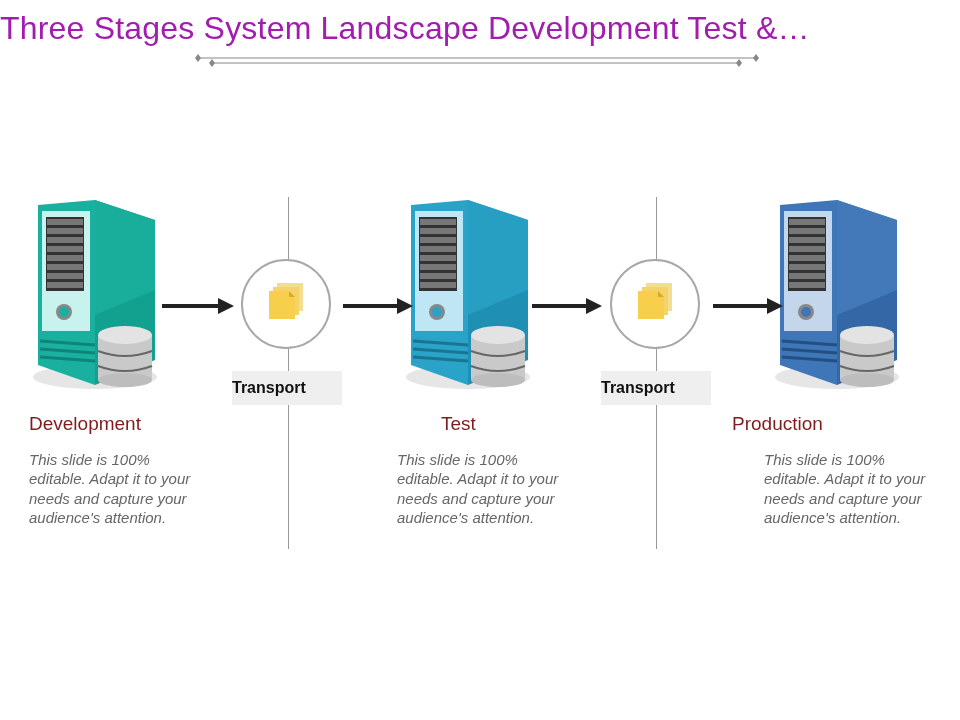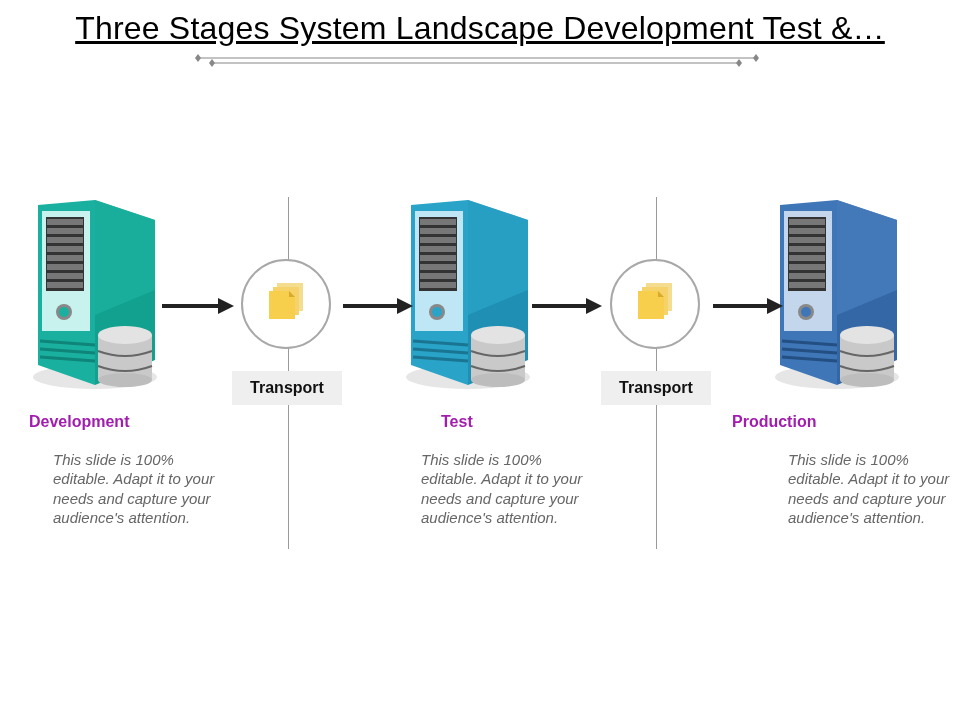"Three Stages System Landscape" .title { color: #000000 -> #a21caf; text-align: center -> left; text-decoration: underline -> none }
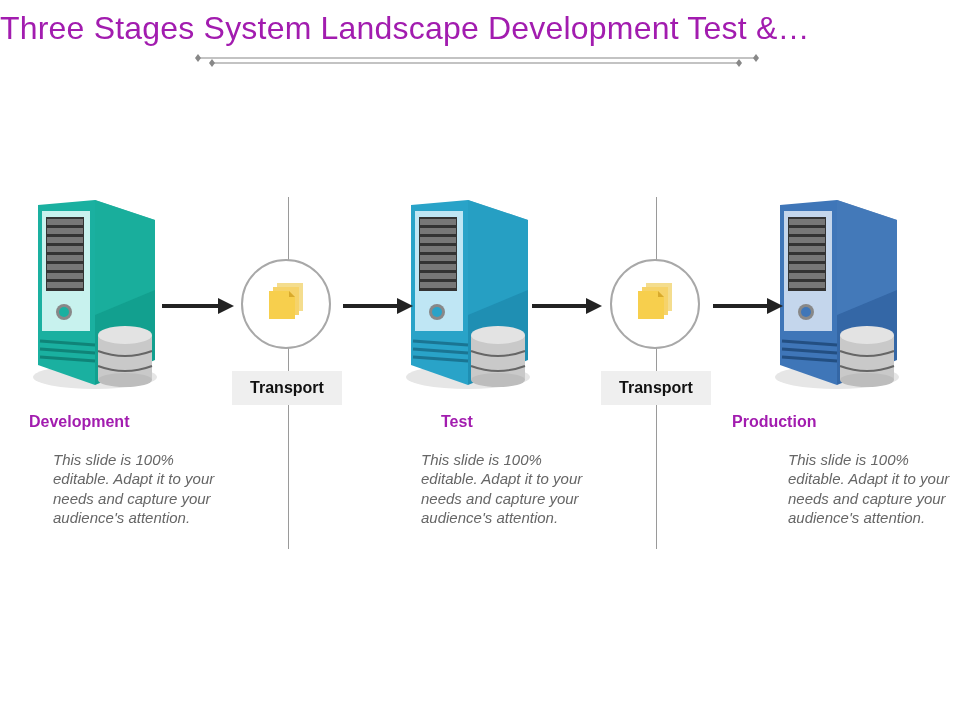"Transport" .badge { text-align: center -> left }
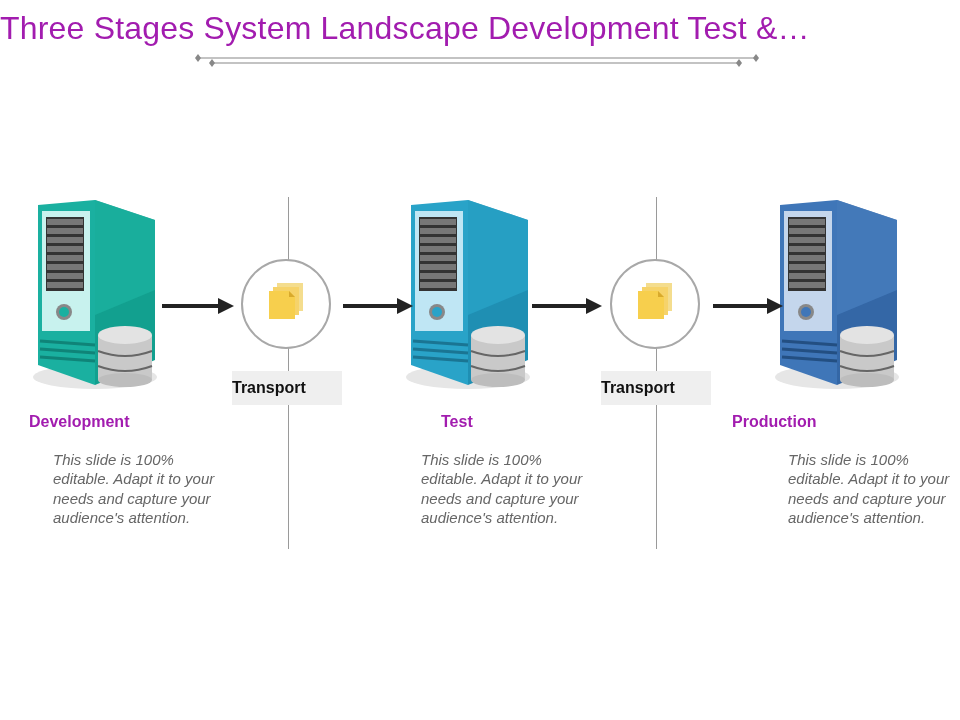"Development" .stage-title { color: #a21caf -> #7f1d1d; font-size: 16px -> 19px; font-weight: bold -> normal }
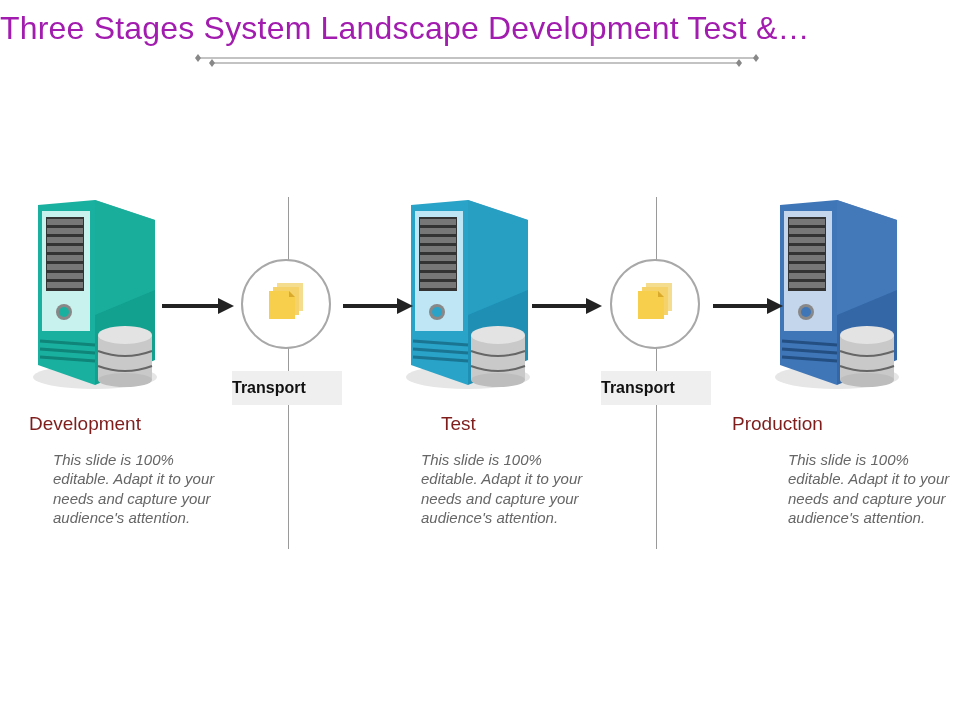"This slide is 100% editable." .stage-desc { margin-left: 24px -> none }
